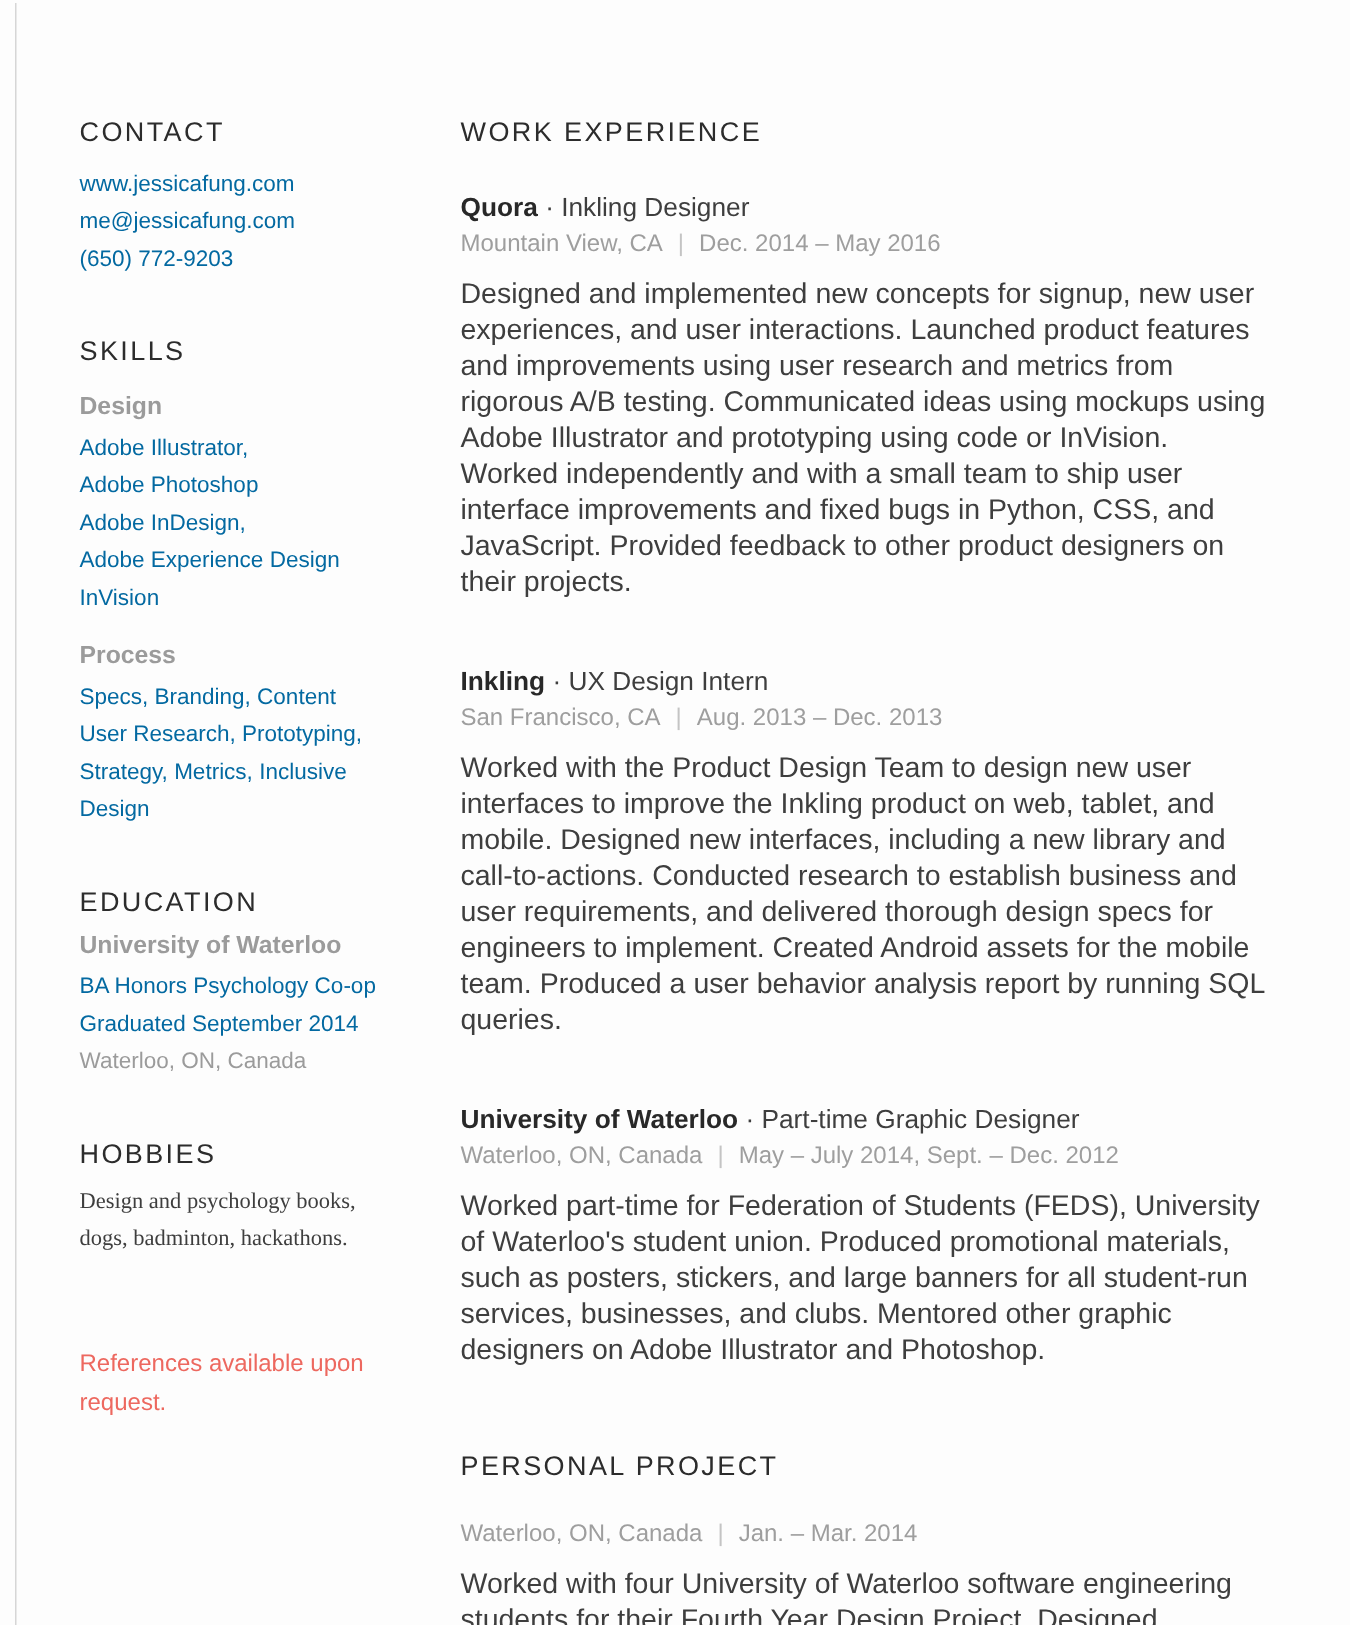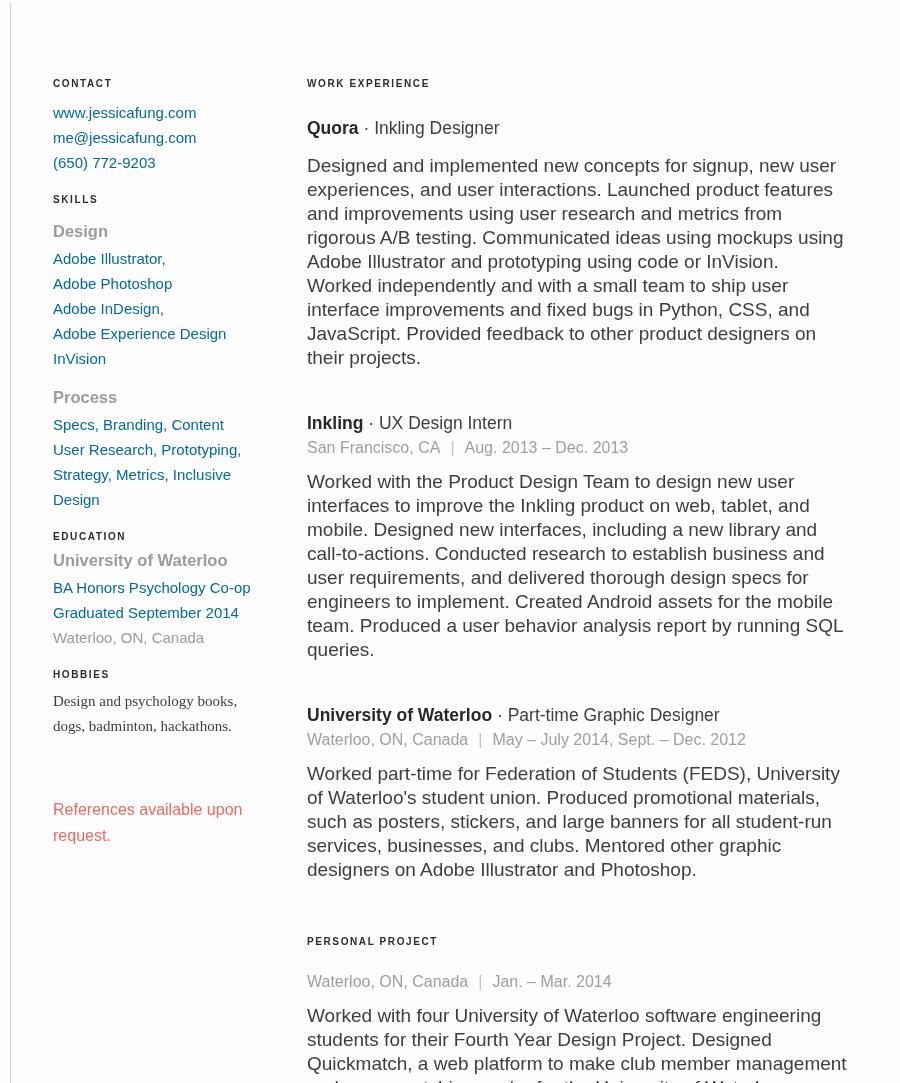"CONTACT" .section-title { font-size: 10px -> 18px; font-weight: bold -> normal }
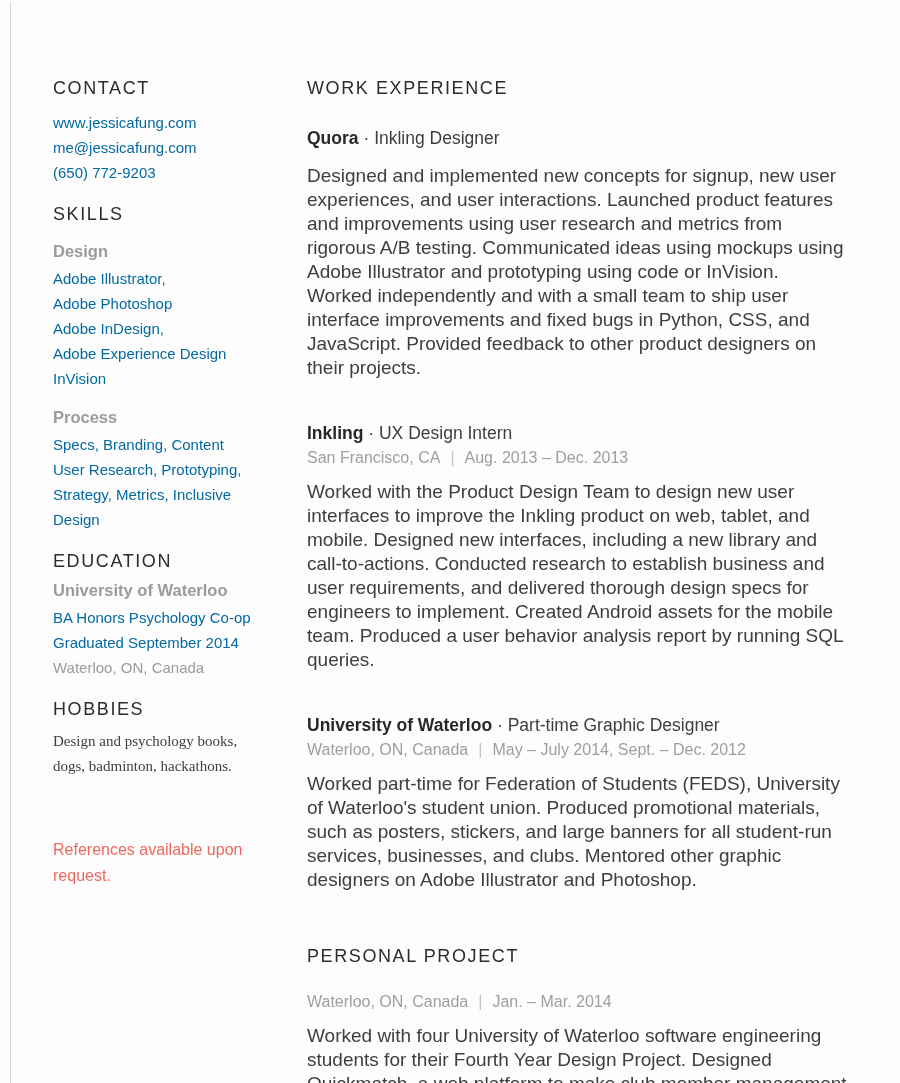"Mountain View, CA | Dec." div.entry-meta { html: none -> <div><span>Mountain View, CA</span><span>|</span><span>Dec. 2014 – May 2016</span></div> }
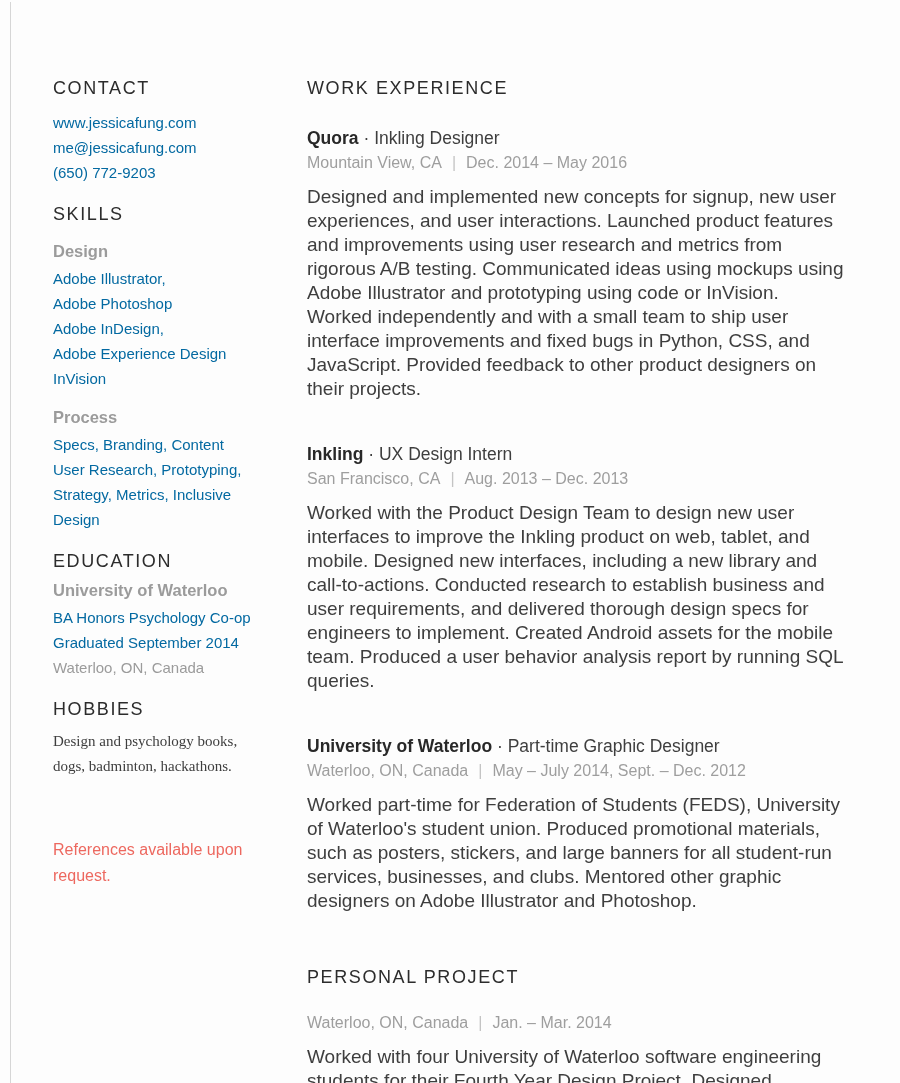"SKILLS" .sb-section { margin-top: 19px -> 39px }
